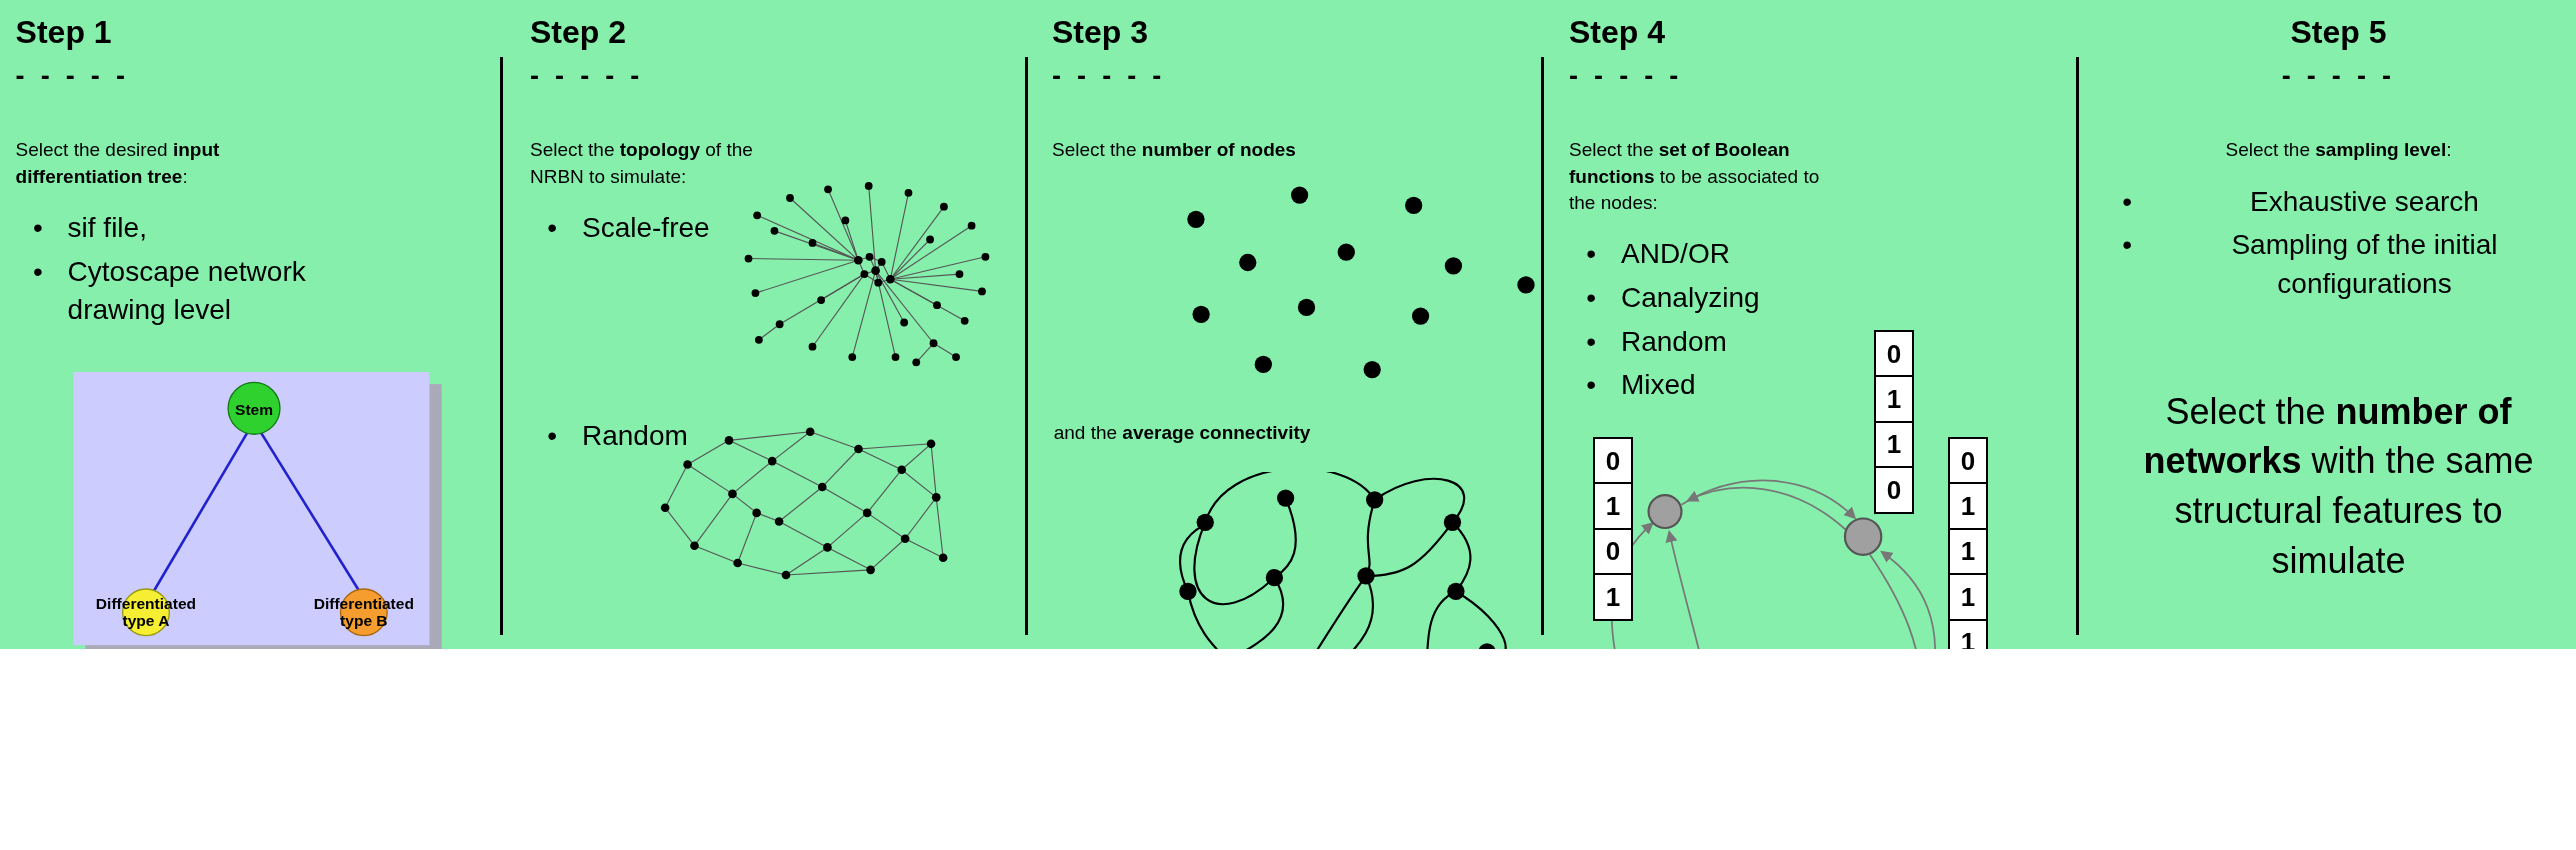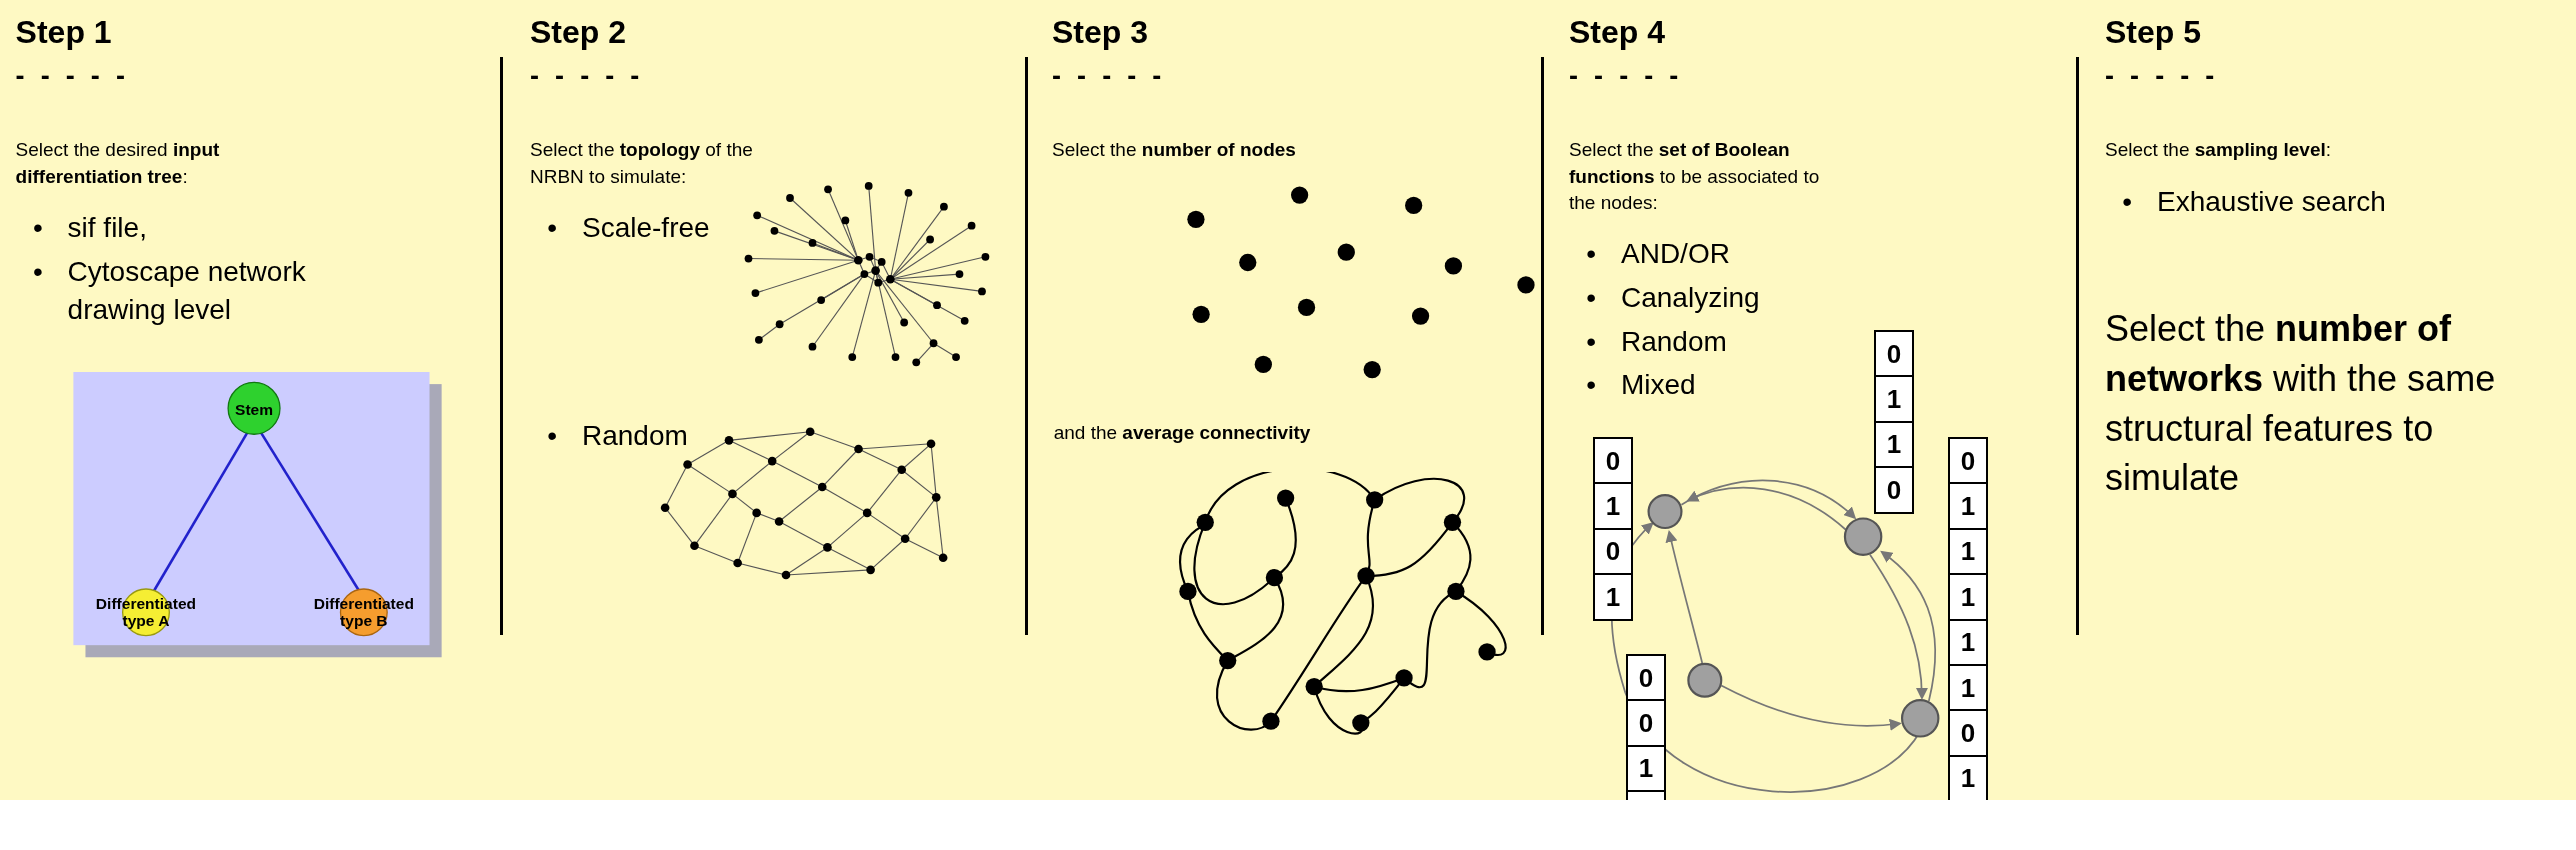"Step 1" .figure { background: #fef9c3 -> #86efac; height: 800px -> 649px }
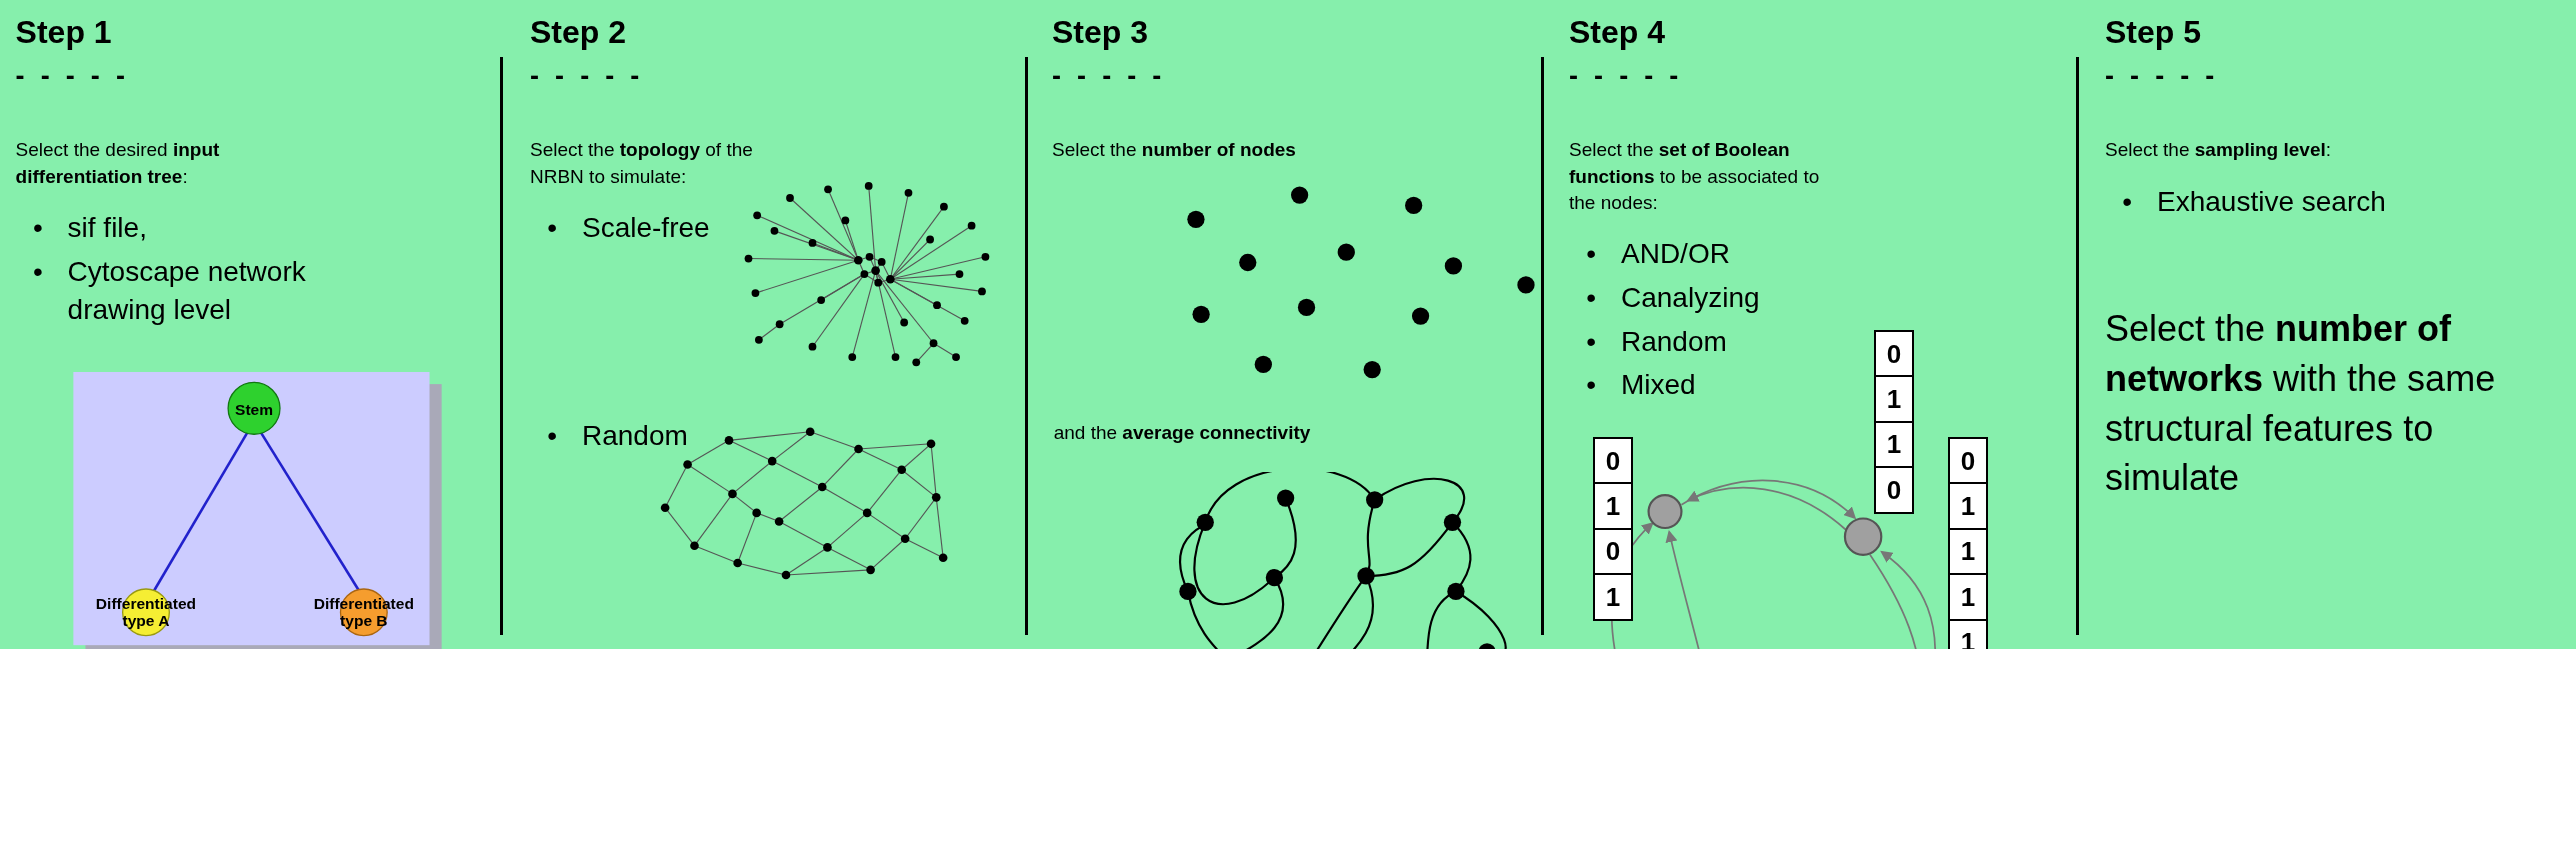"Step 5" section.col { text-align: none -> center }
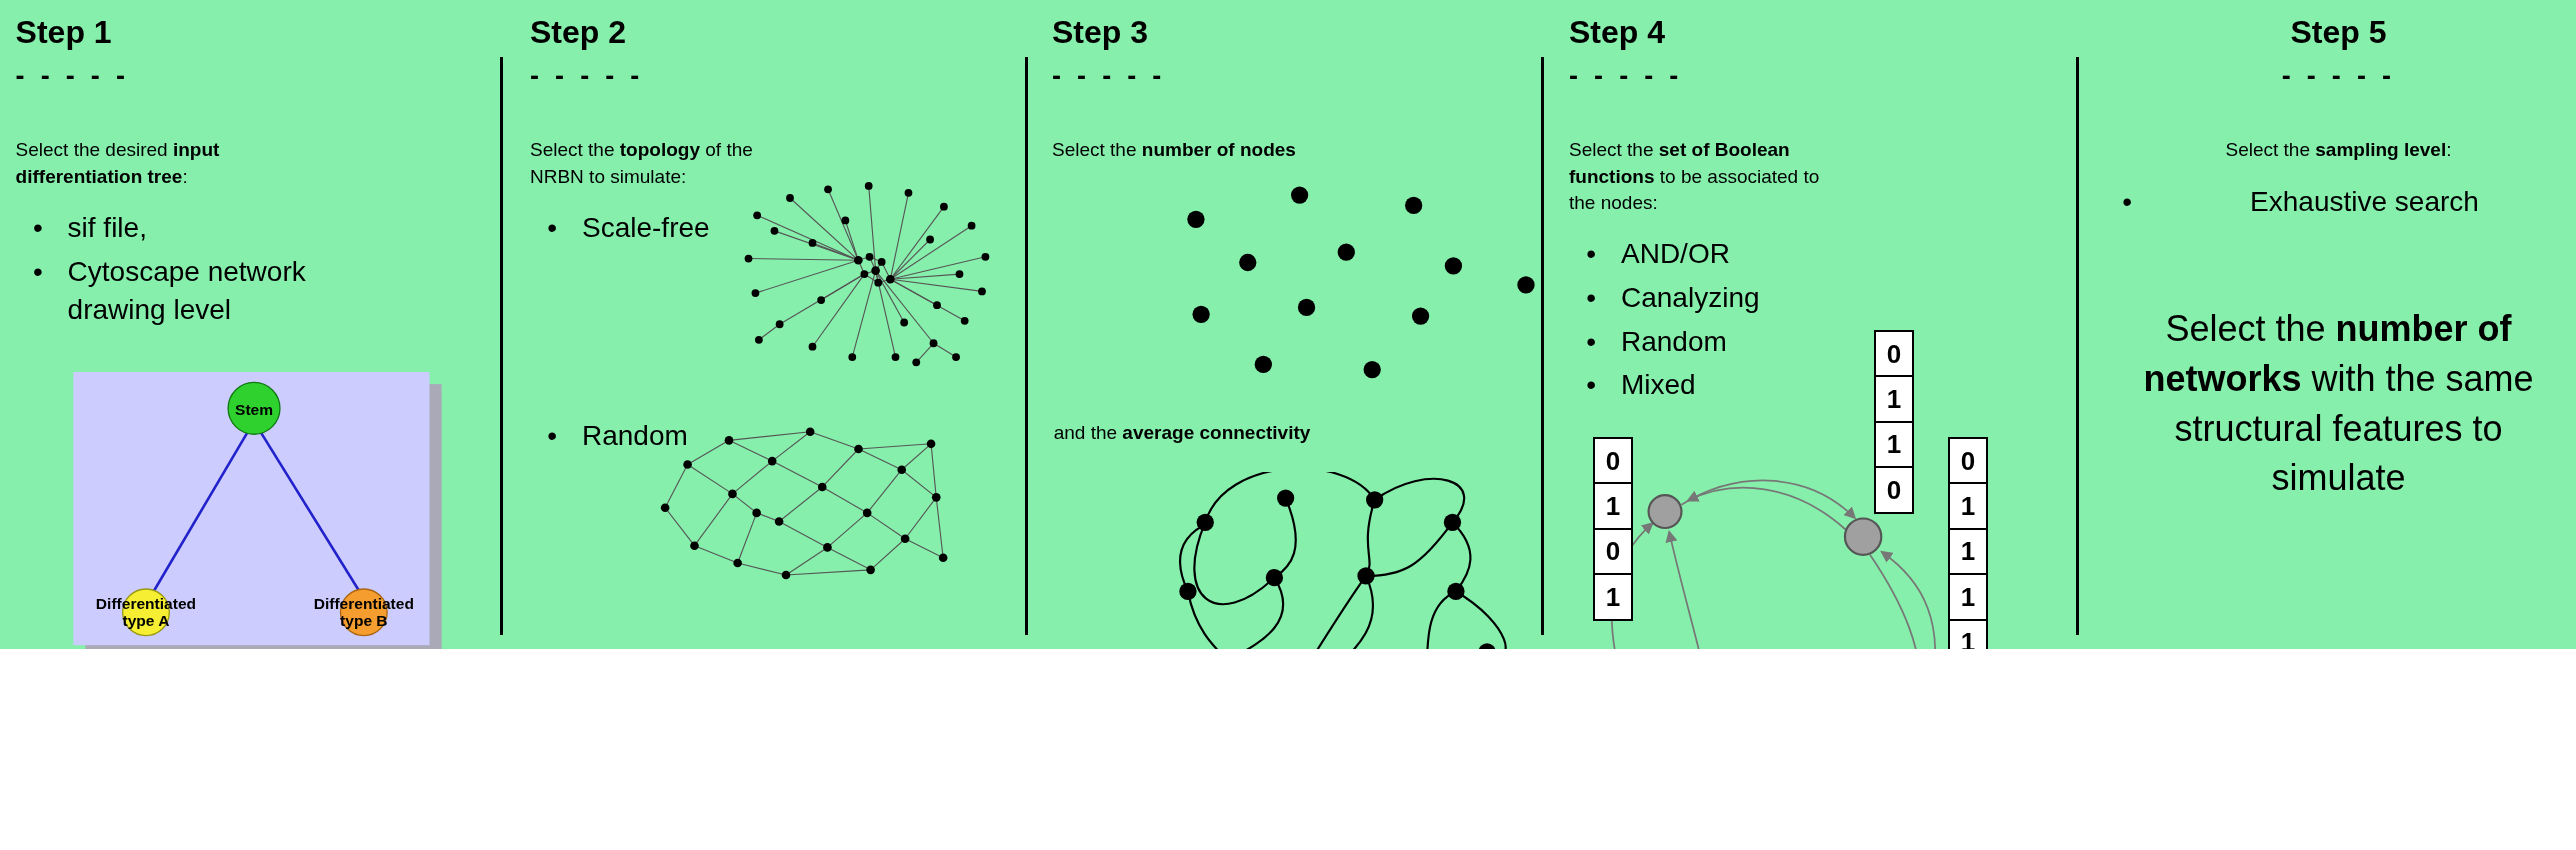"Sampling of the initial" li { html: none -> <li><span>Sampling of the initial</span><br><span>configurations</span></li> }
